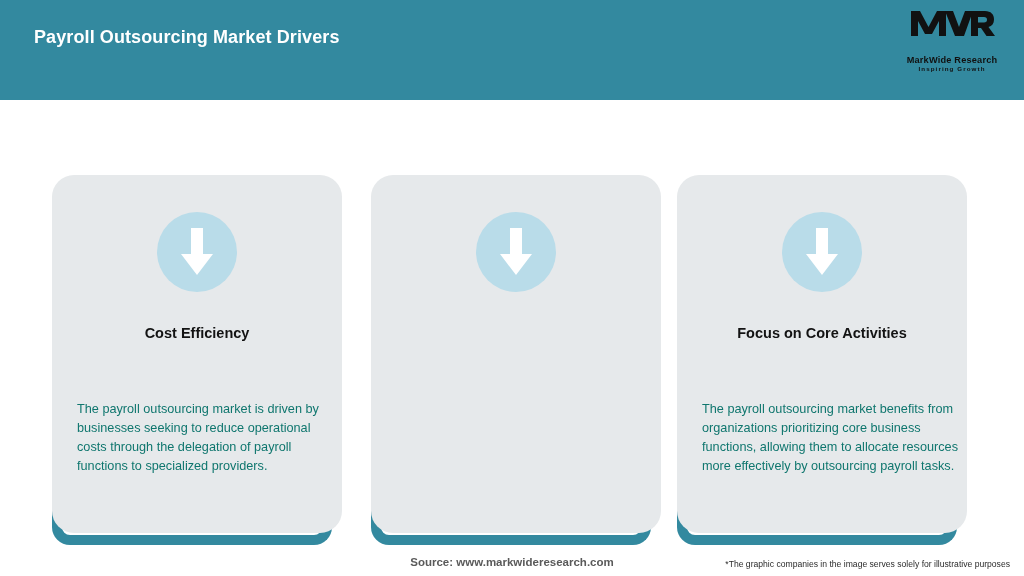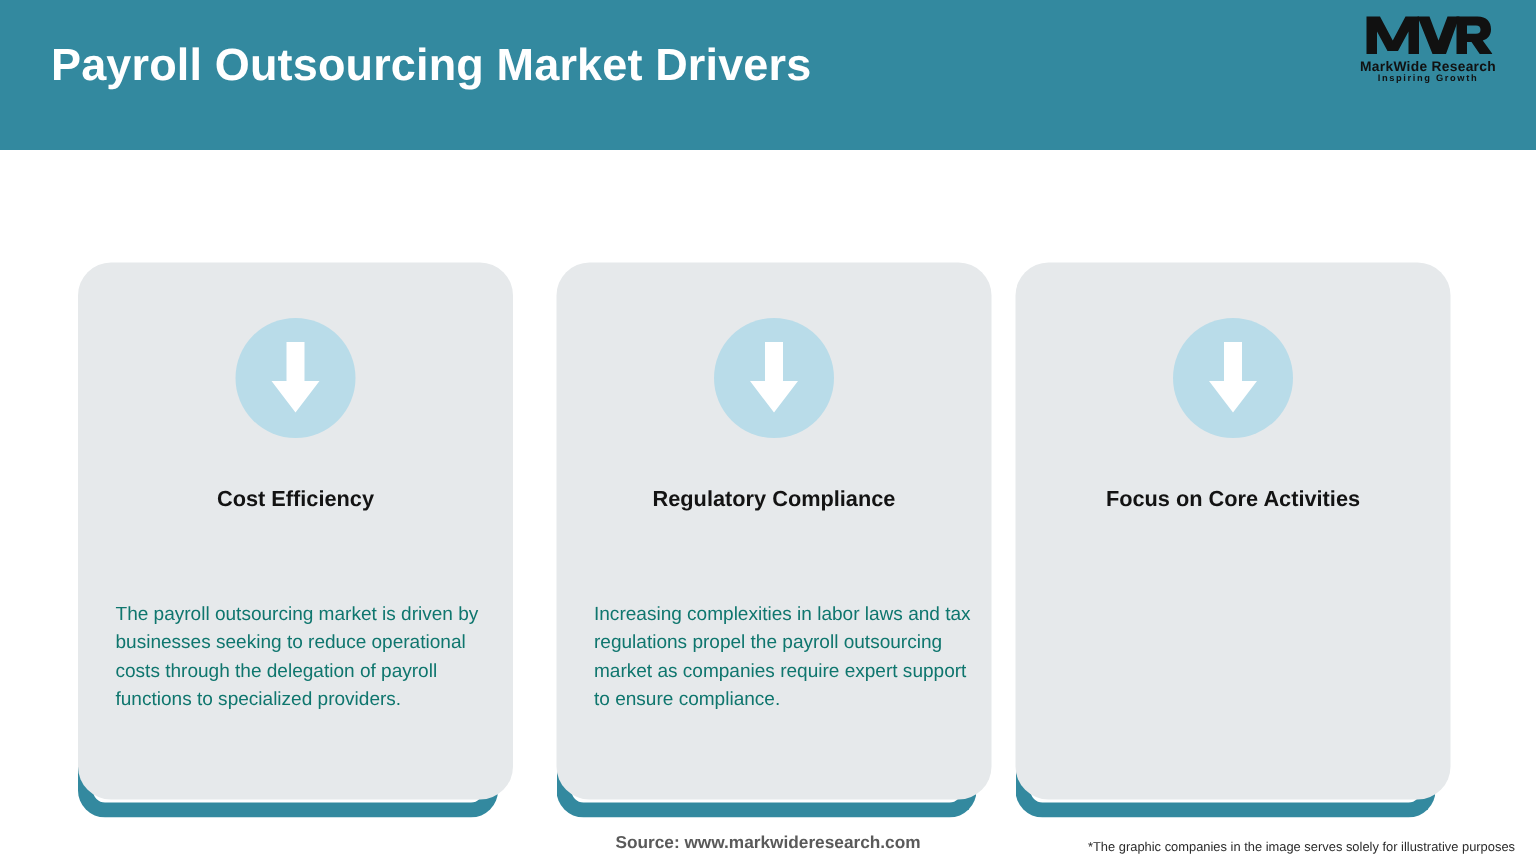"Payroll Outsourcing Market Drivers" #page-title { font-size: 30px -> 18px }
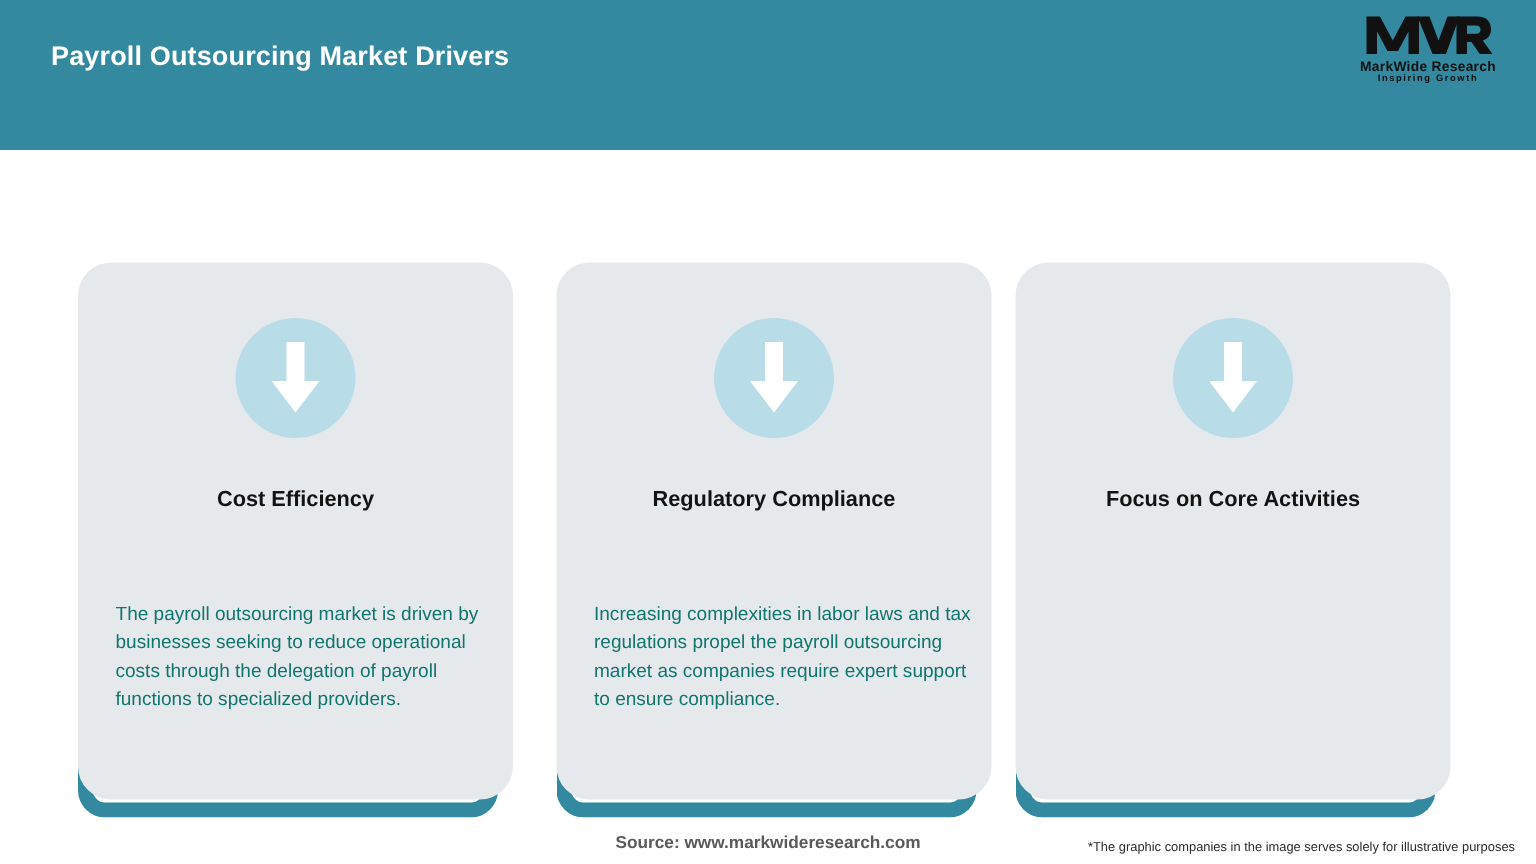"MarkWide Research" #logo-name { margin-top: 1px -> 17px }
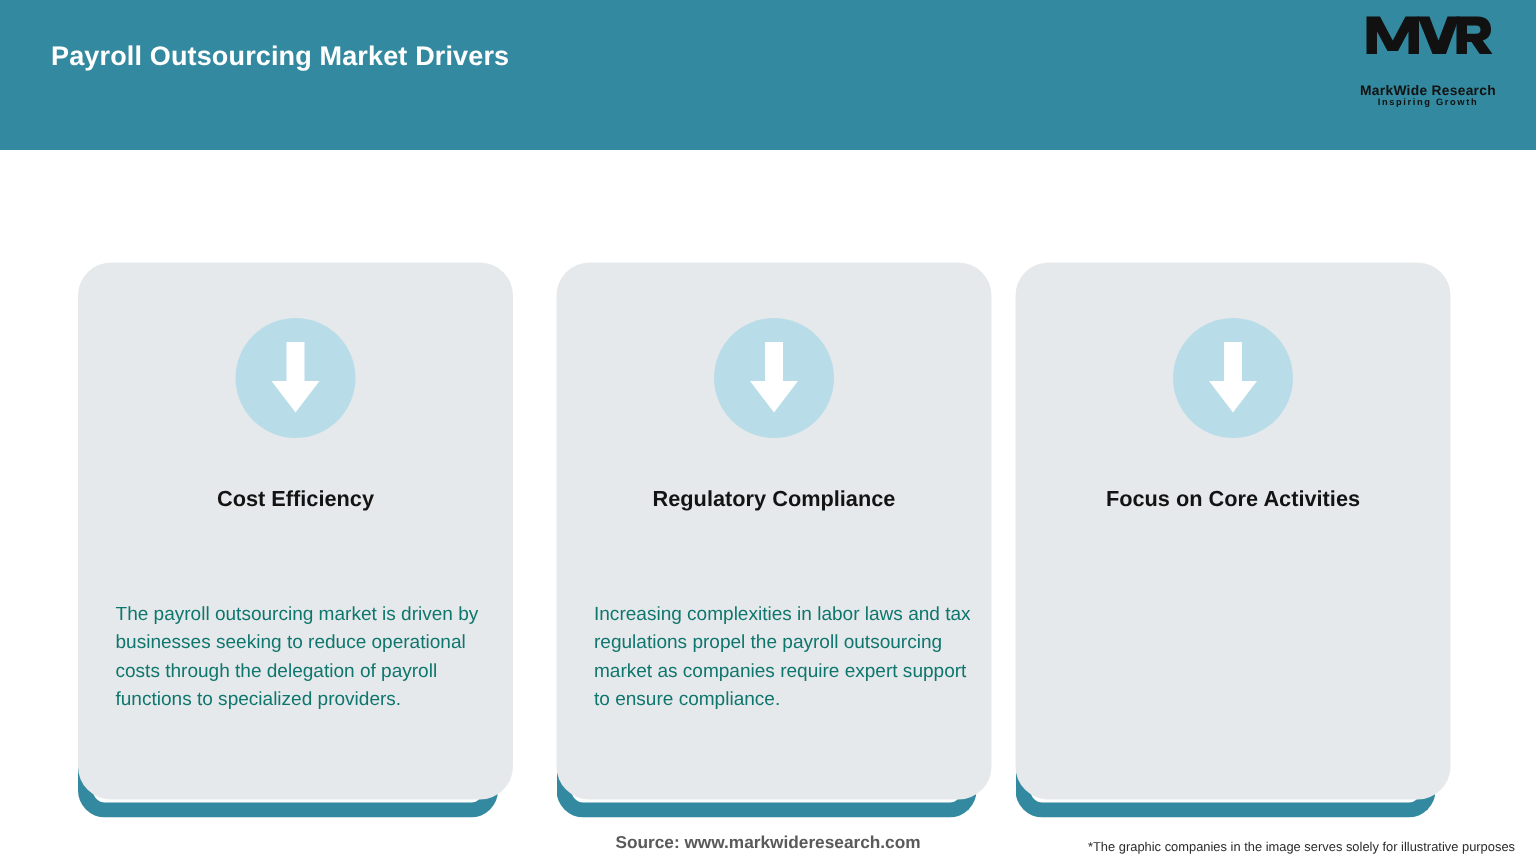"Regulatory Compliance" div.card-heading { html: <div>Regulatory Compliance</div> -> none }
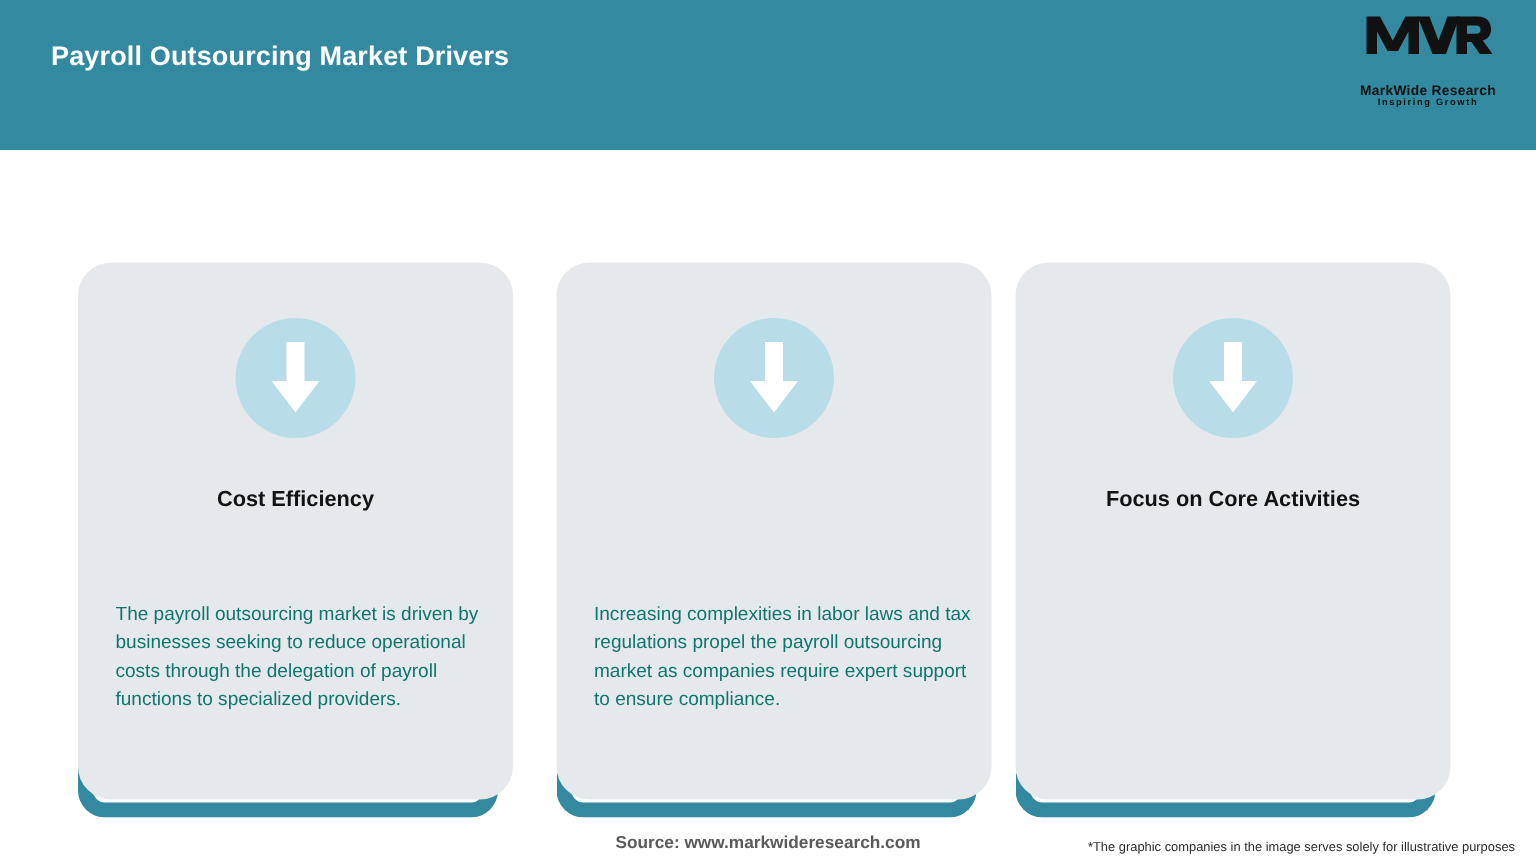"Increasing complexities in labor laws" div.card-body { html: <div>Increasing complexities in labor laws and tax regulations propel the payroll outsourcing market as companies require expert support to ensure compliance.</div> -> none }
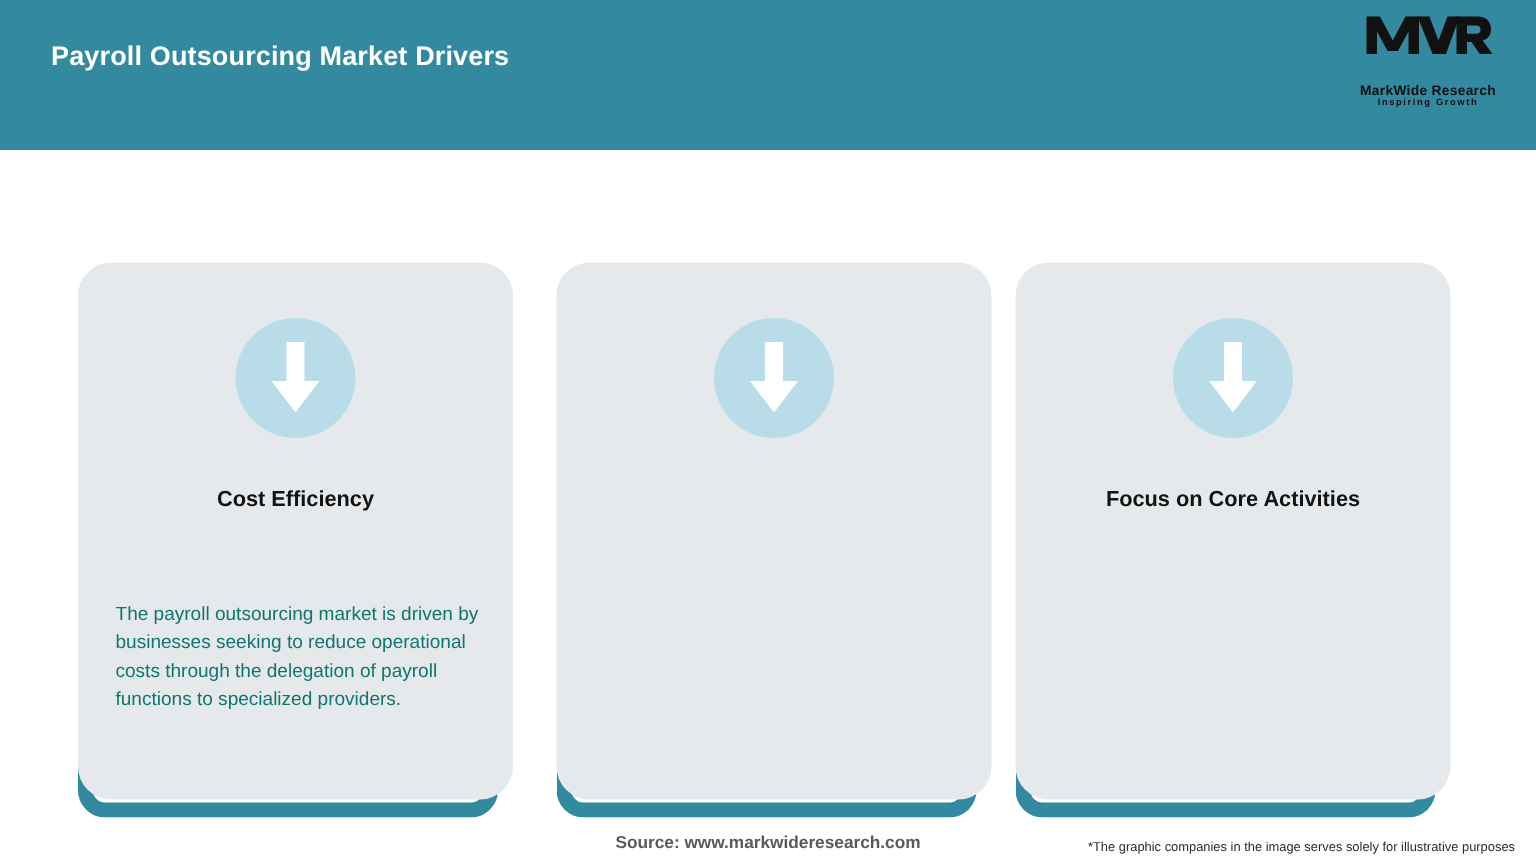"The payroll outsourcing market benefits" div.card-body { html: none -> <div>The payroll outsourcing market benefits from organizations prioritizing core business functions, allowing them to allocate resources more effectively by outsourcing payroll tasks.</div> }
